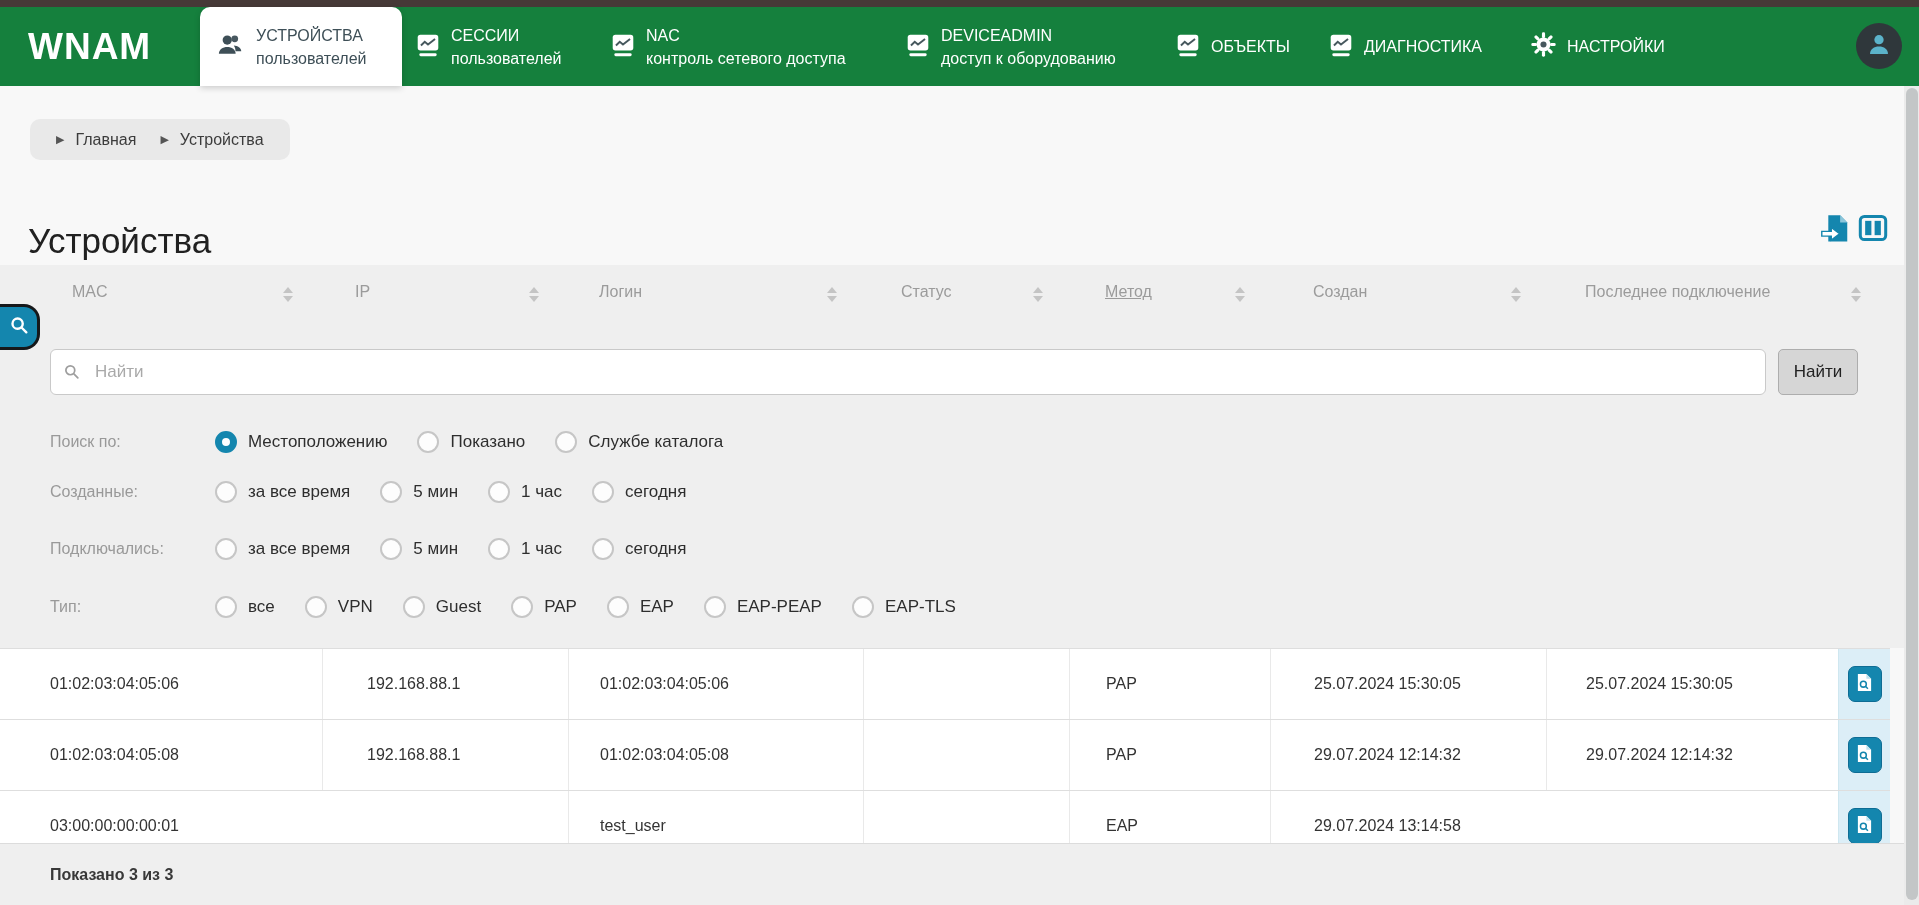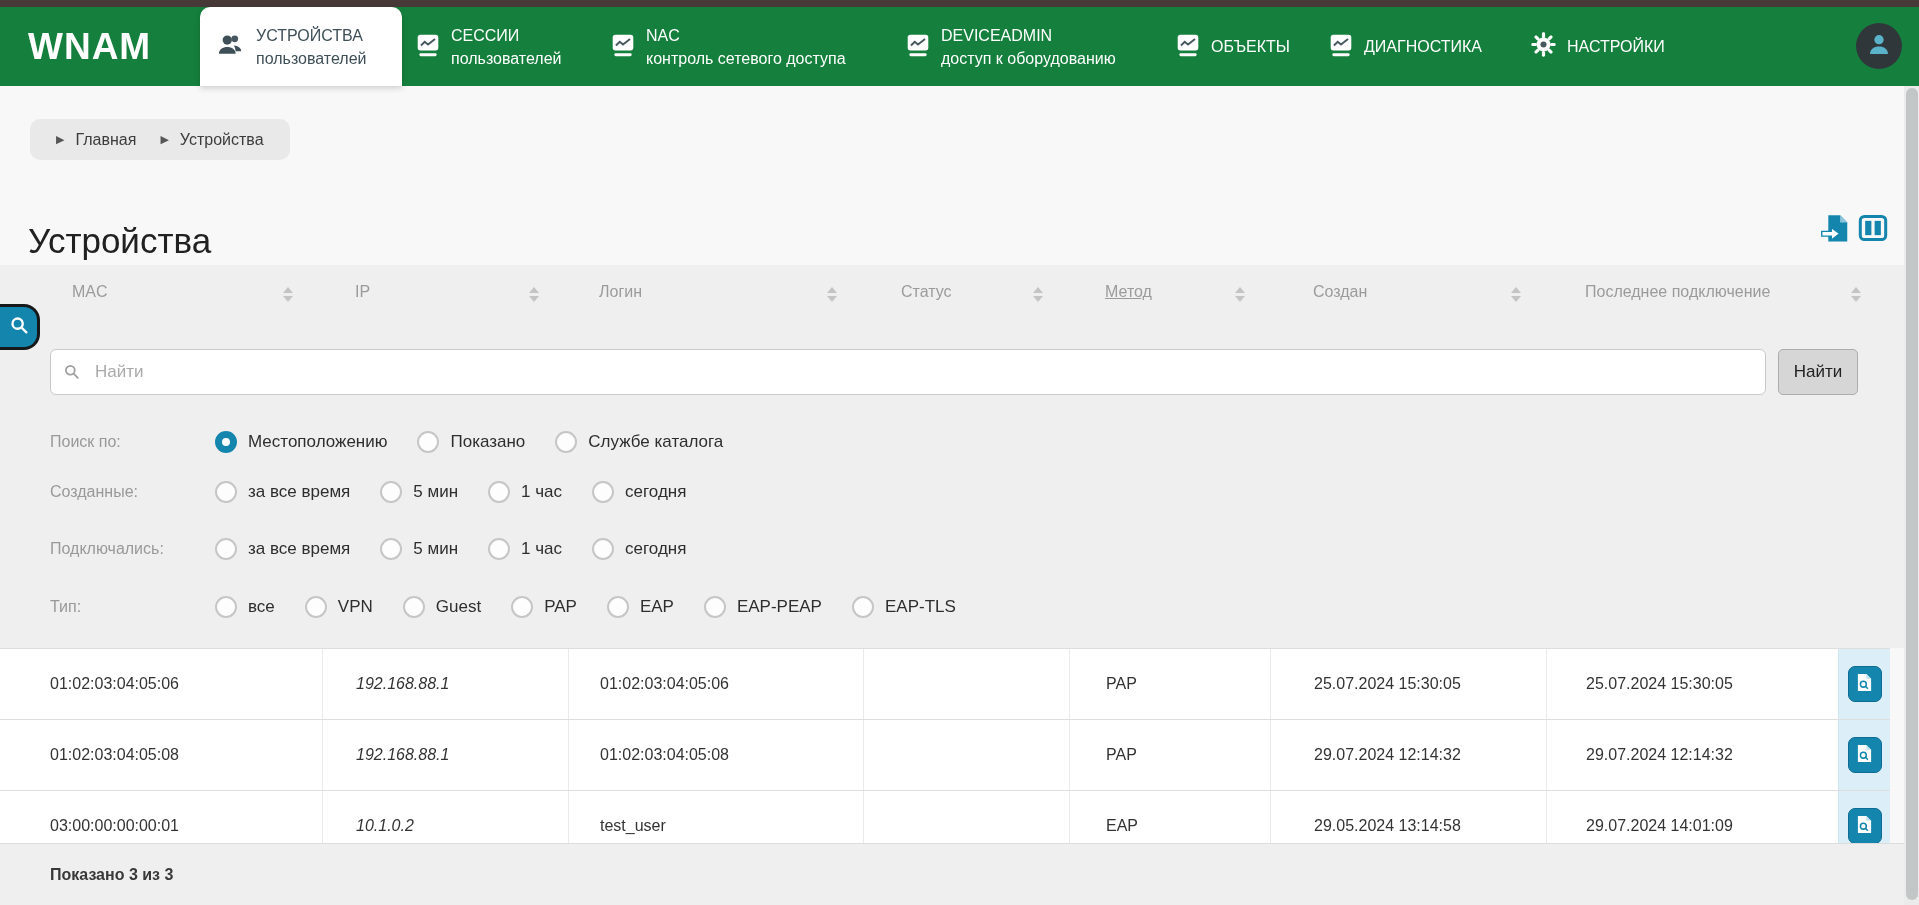"192.168.88.1" .cl1 { font-style: italic -> none; padding-left: 33px -> 44px }
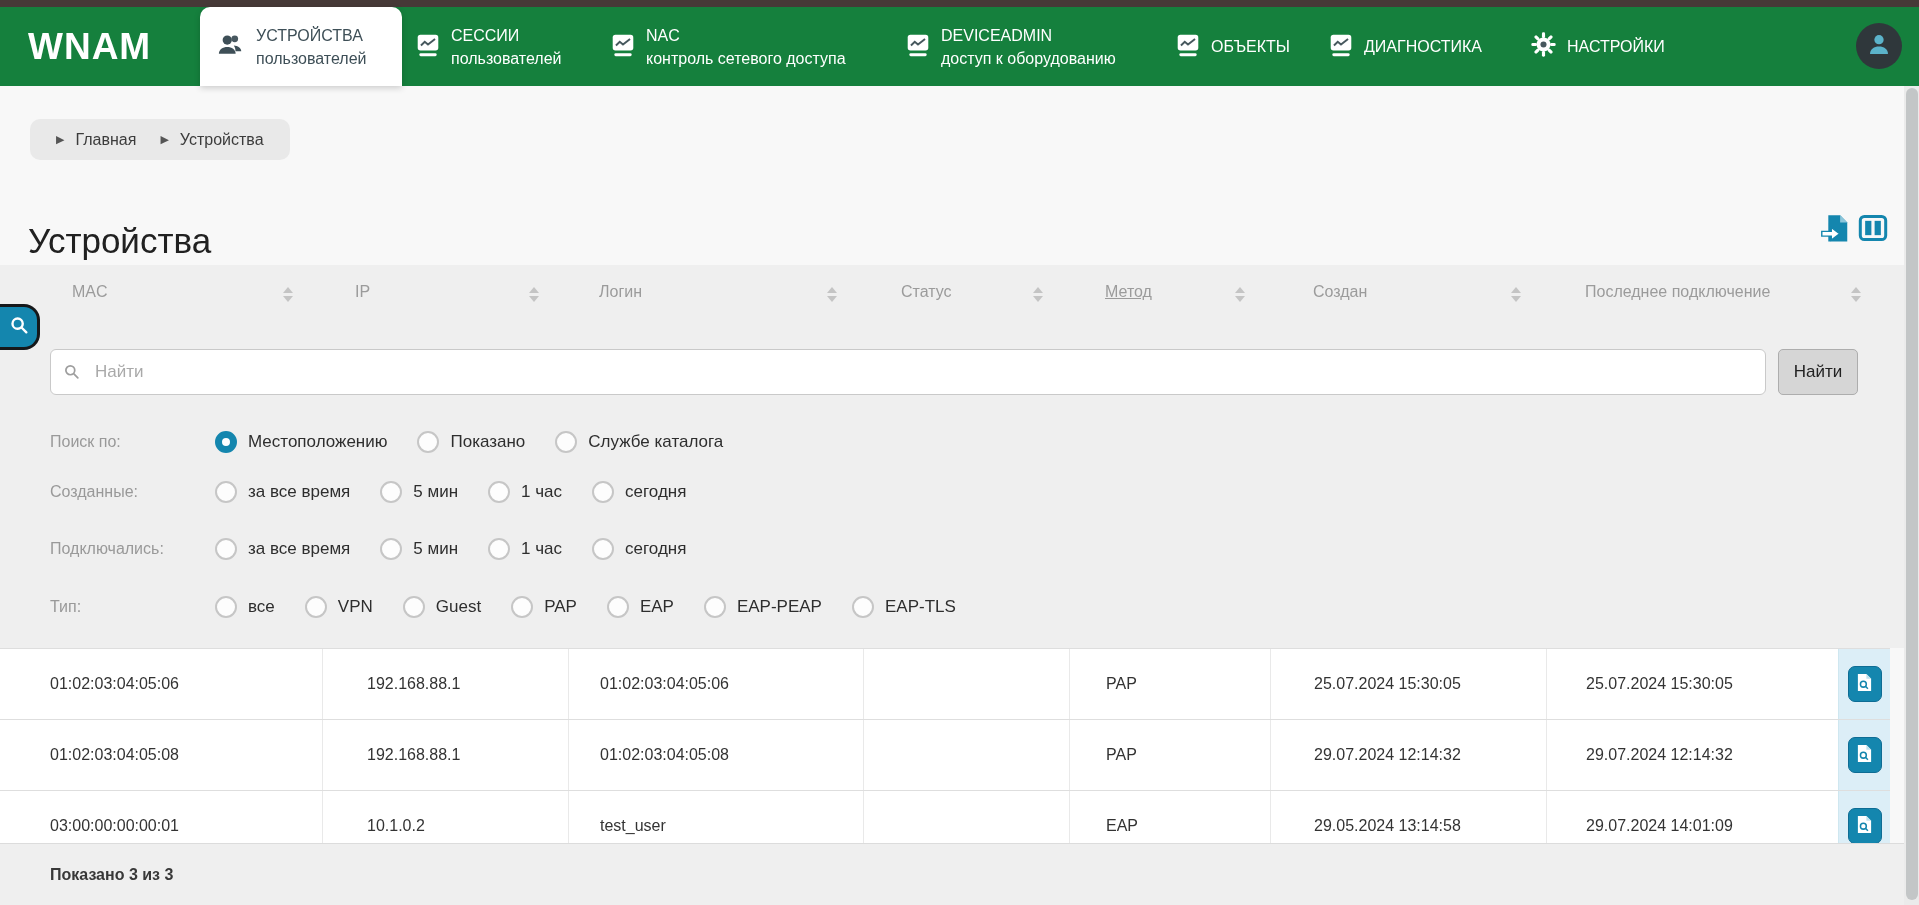"10.1.0.2" div.cell { html: <div>10.1.0.2</div> -> none }
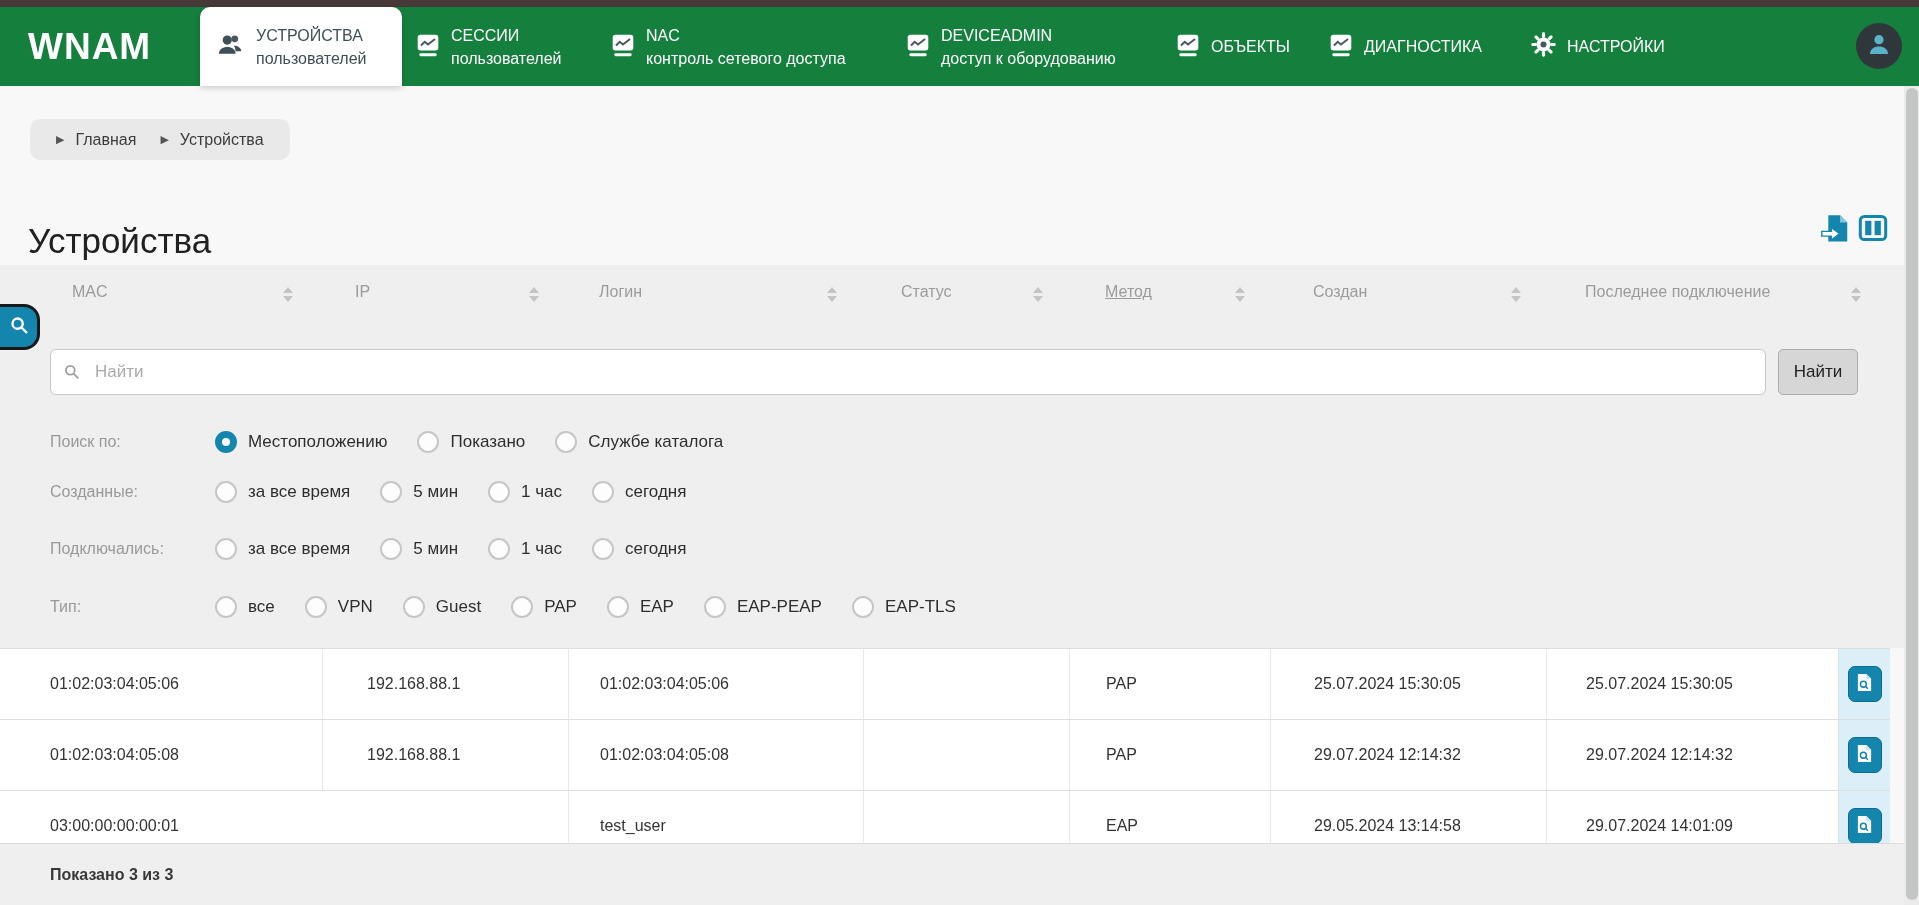"29.05.2024 13:14:58" div.cell { text: 29.05.2024 -> 29.07.2024 }
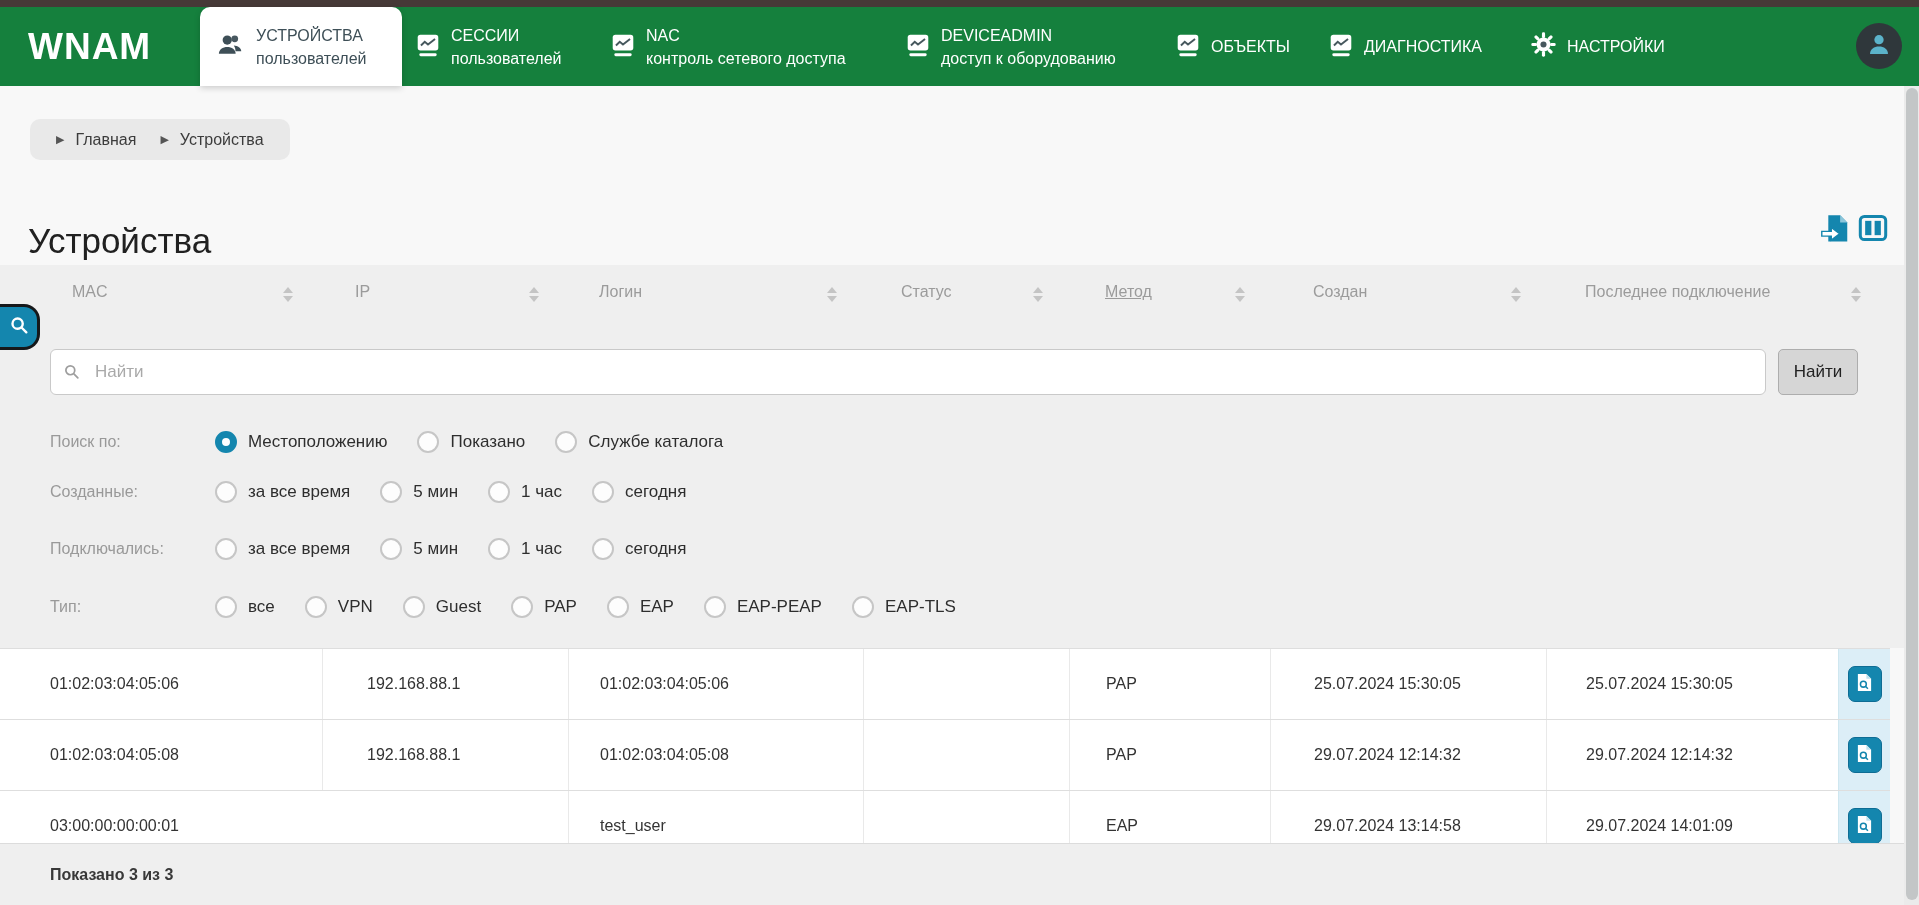"29.07.2024 14:01:09" div.cell { html: <div>29.07.2024 14:01:09</div> -> none }
